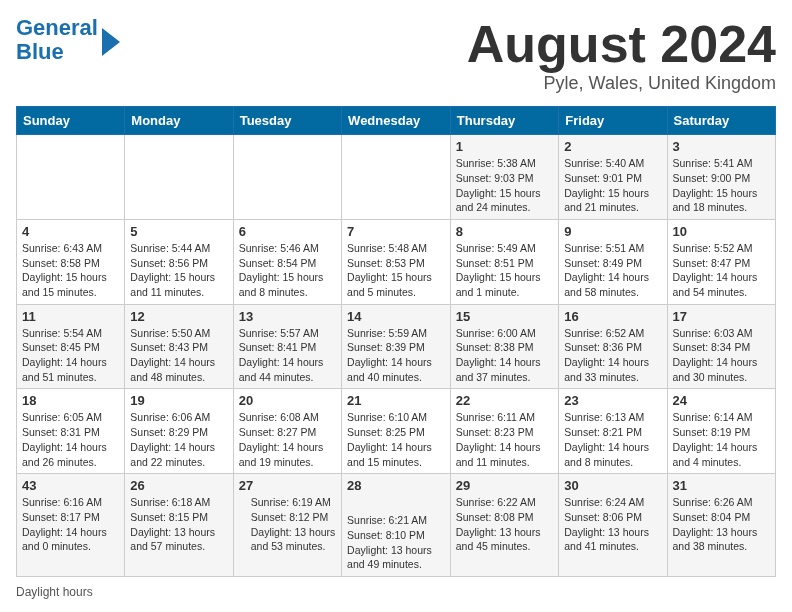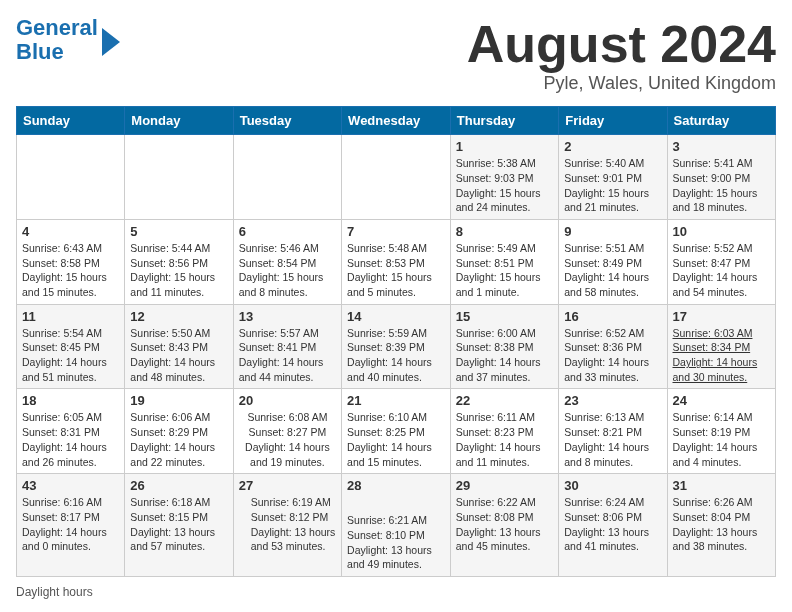"Sunrise: 6:03 AM" div.day-info { text-decoration: underline -> none }
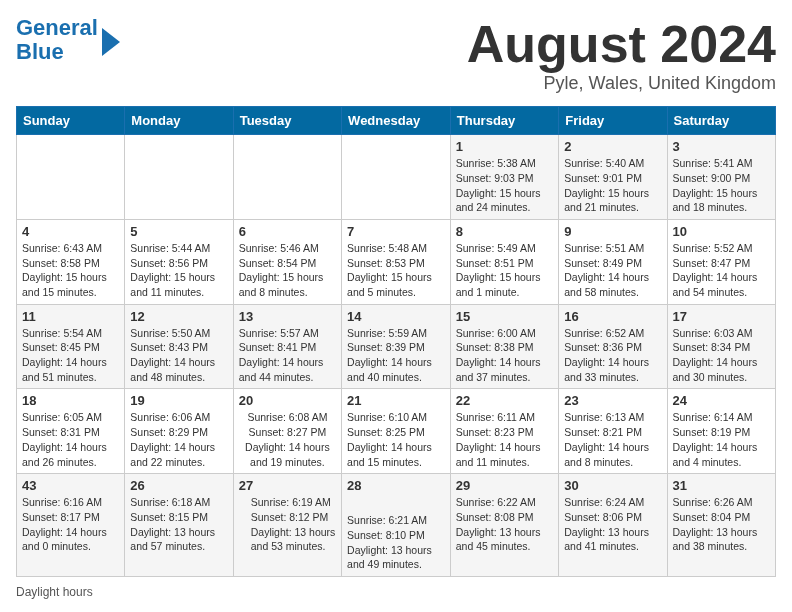"Sunrise: 6:08 AM" div.day-info { text-align: center -> none }
